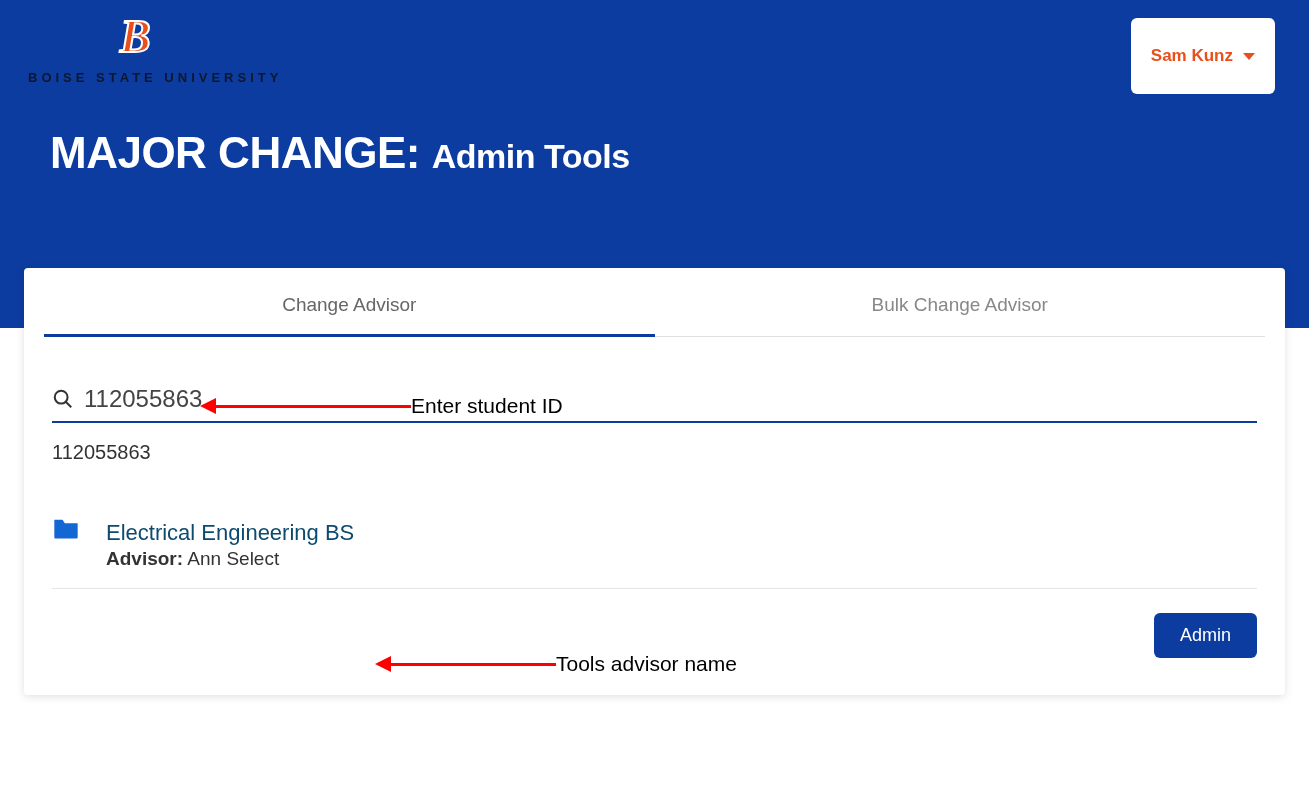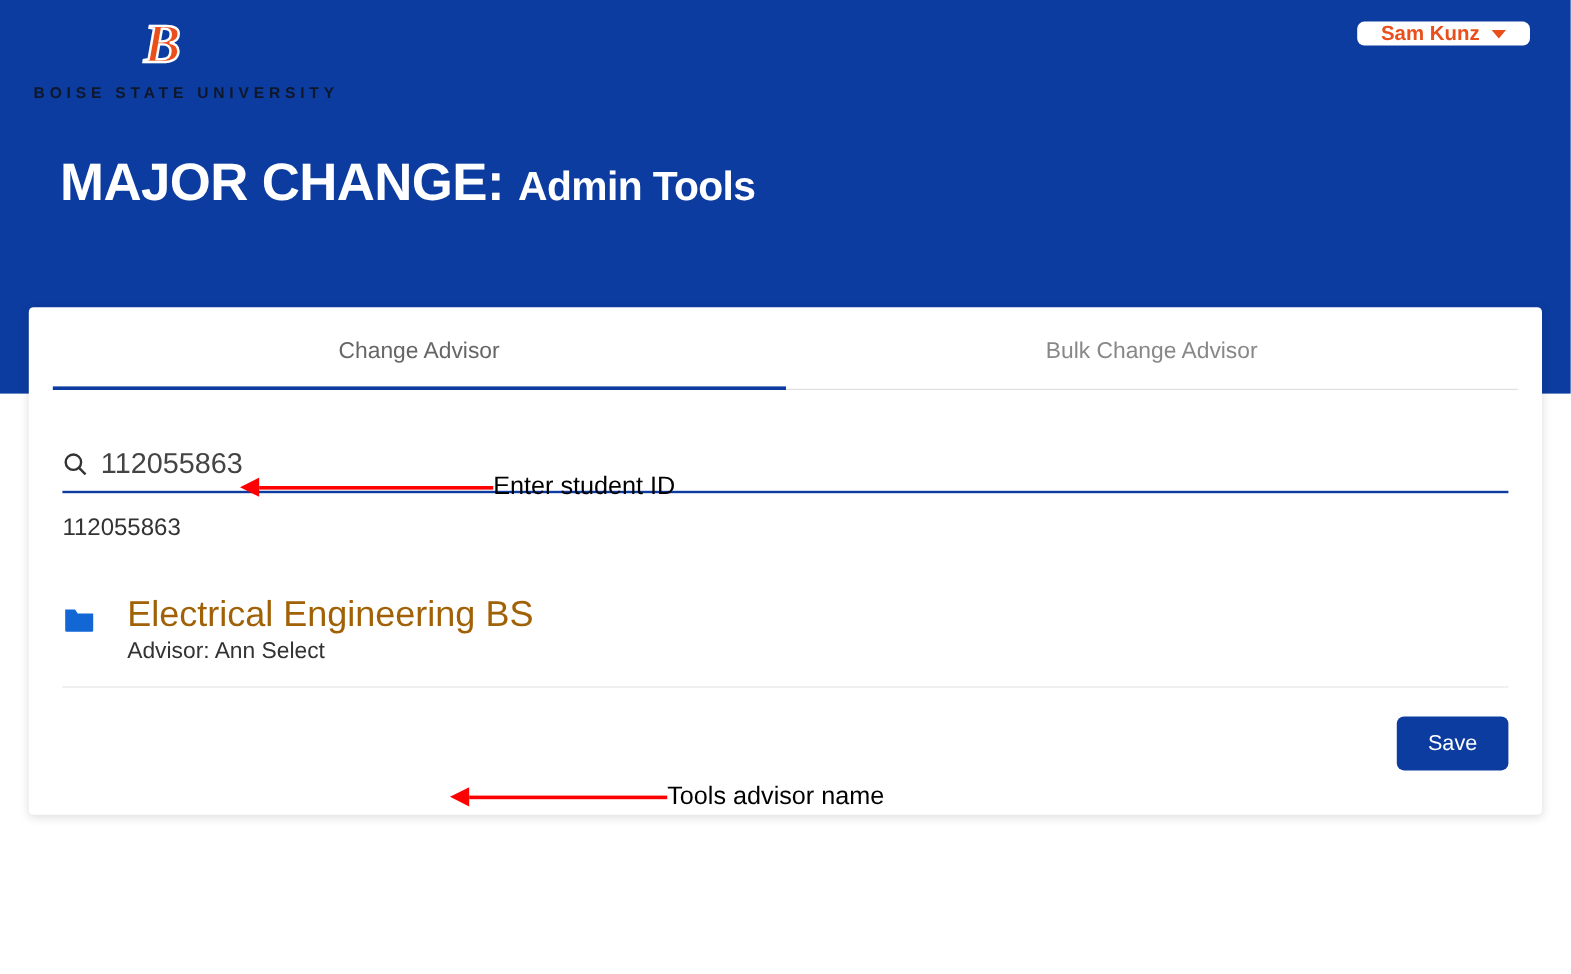"Sam Kunz" .user-menu { padding: 0 20px -> 28px 20px }
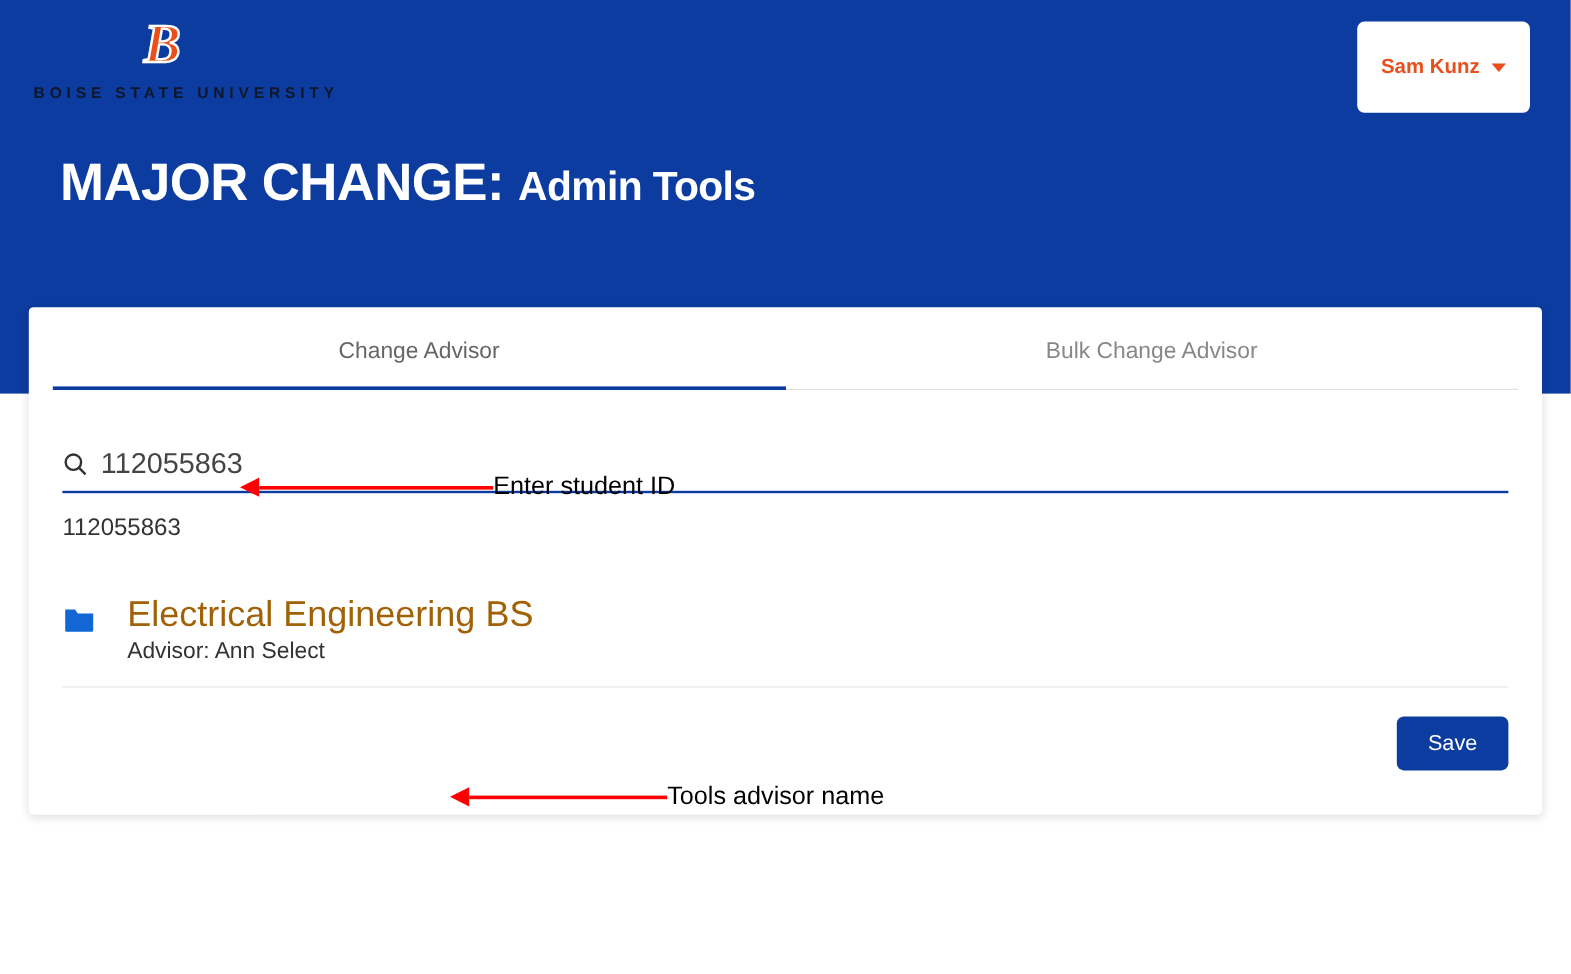"Change Advisor" .card { top: 256px -> 268px }
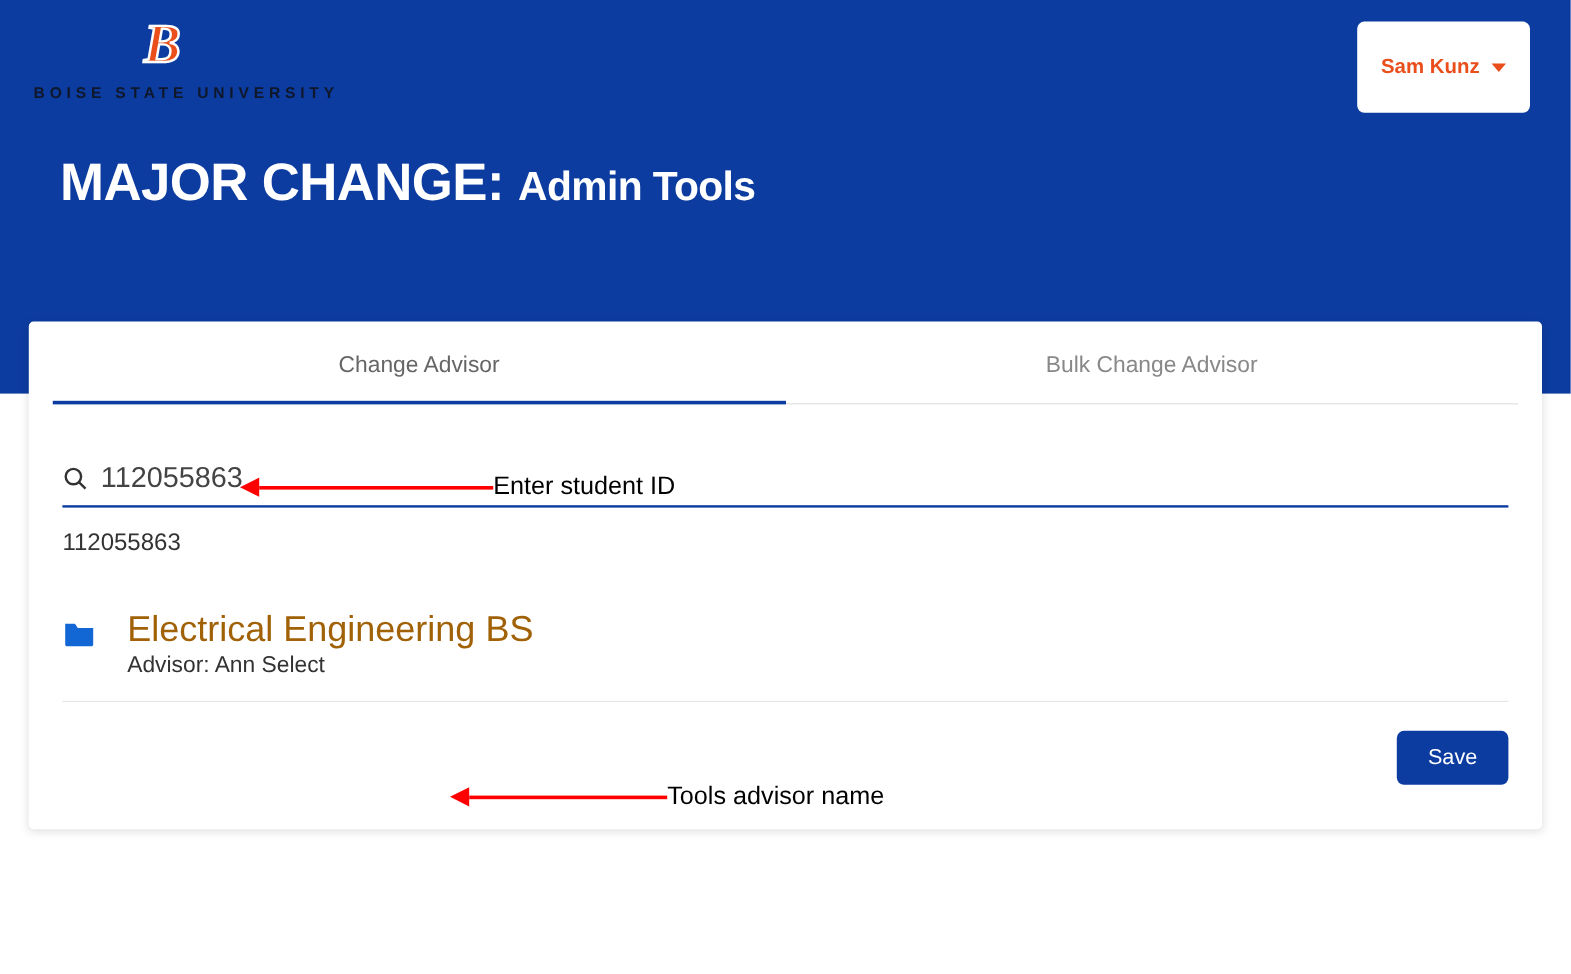"Electrical Engineering BS" .major-info .major-name { color: #a16207 -> #0c4a6e; font-size: 30px -> 22px; margin-top: none -> 12px }
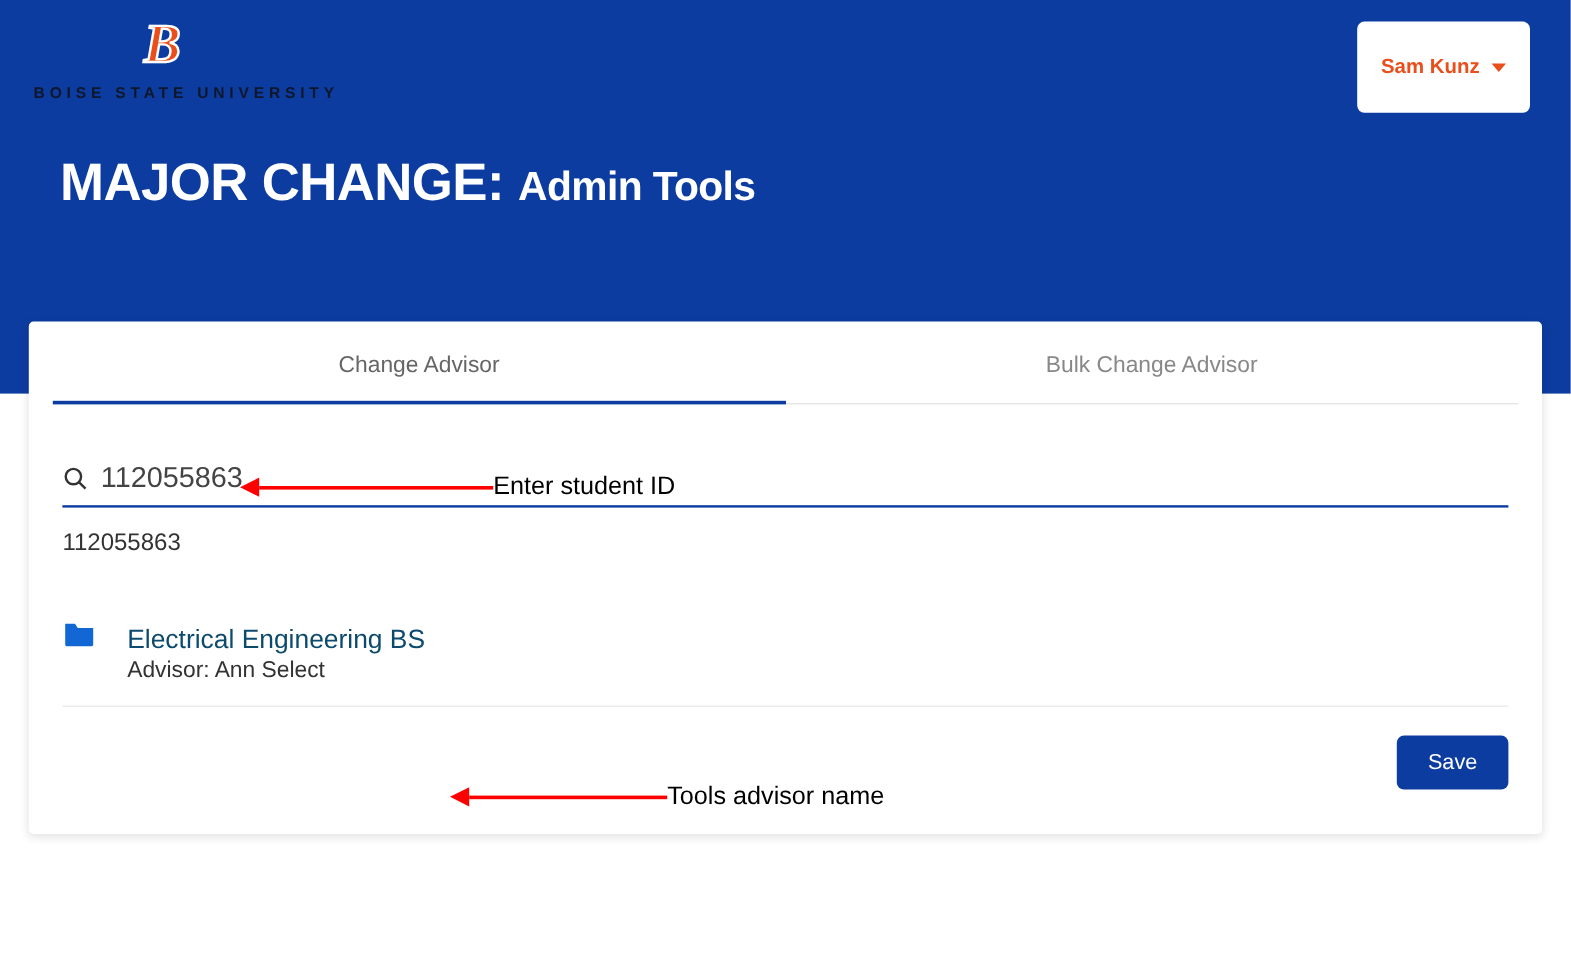"Advisor:" .major-info .advisor-line .label { font-weight: 400 -> 700 }
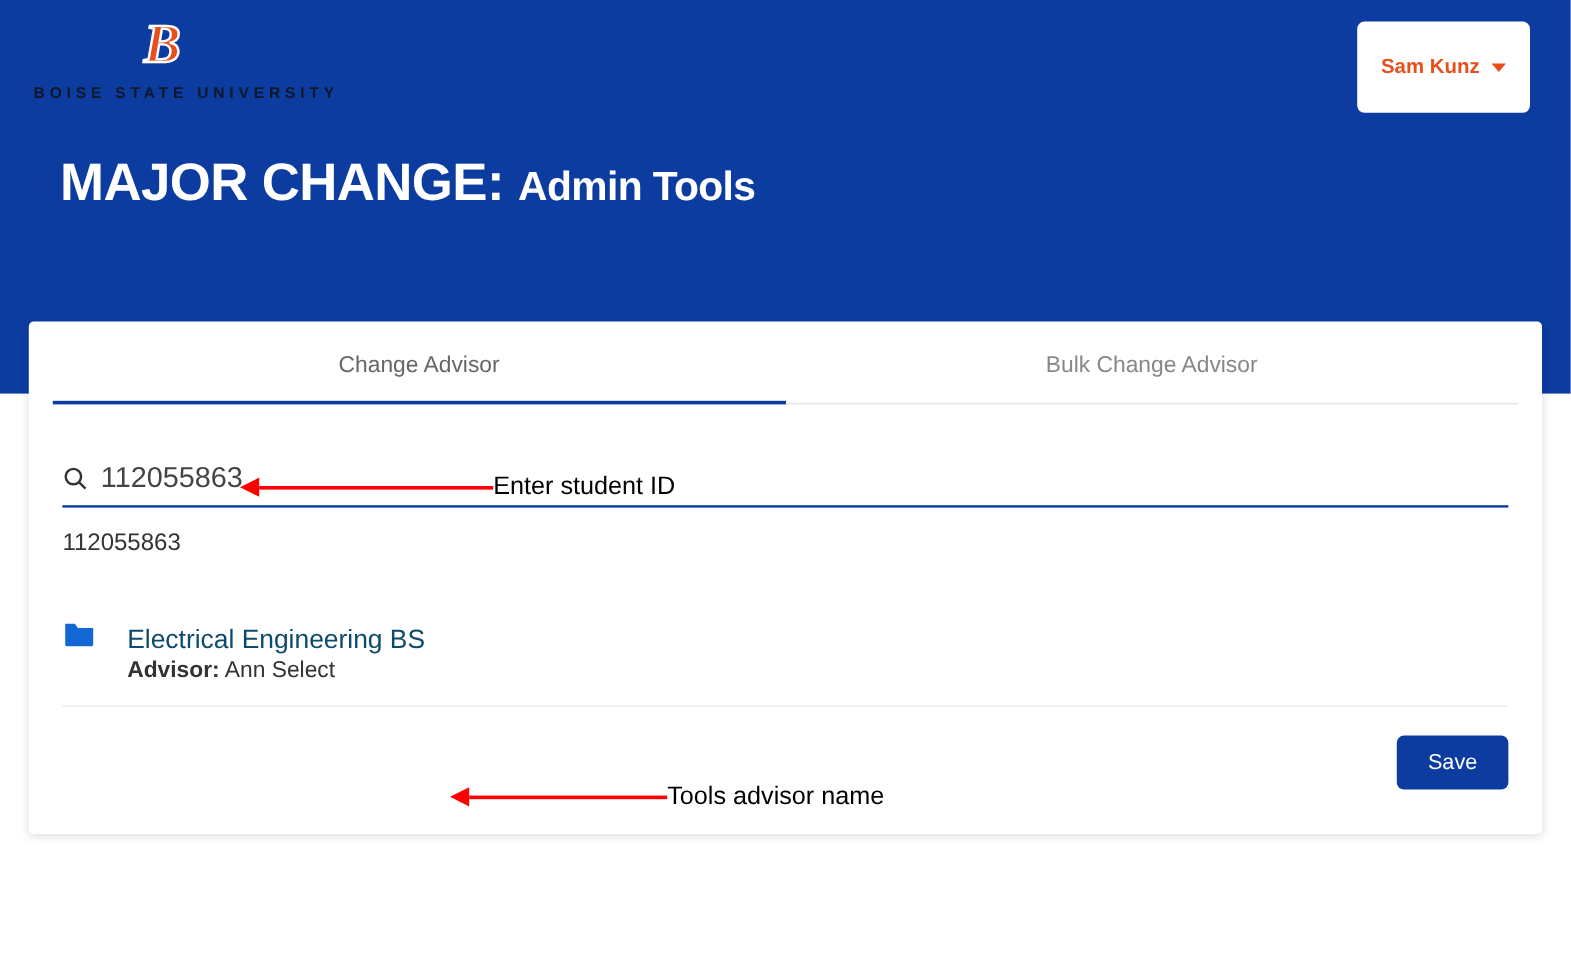"Save" button.save-btn { text: Save -> Admin }
